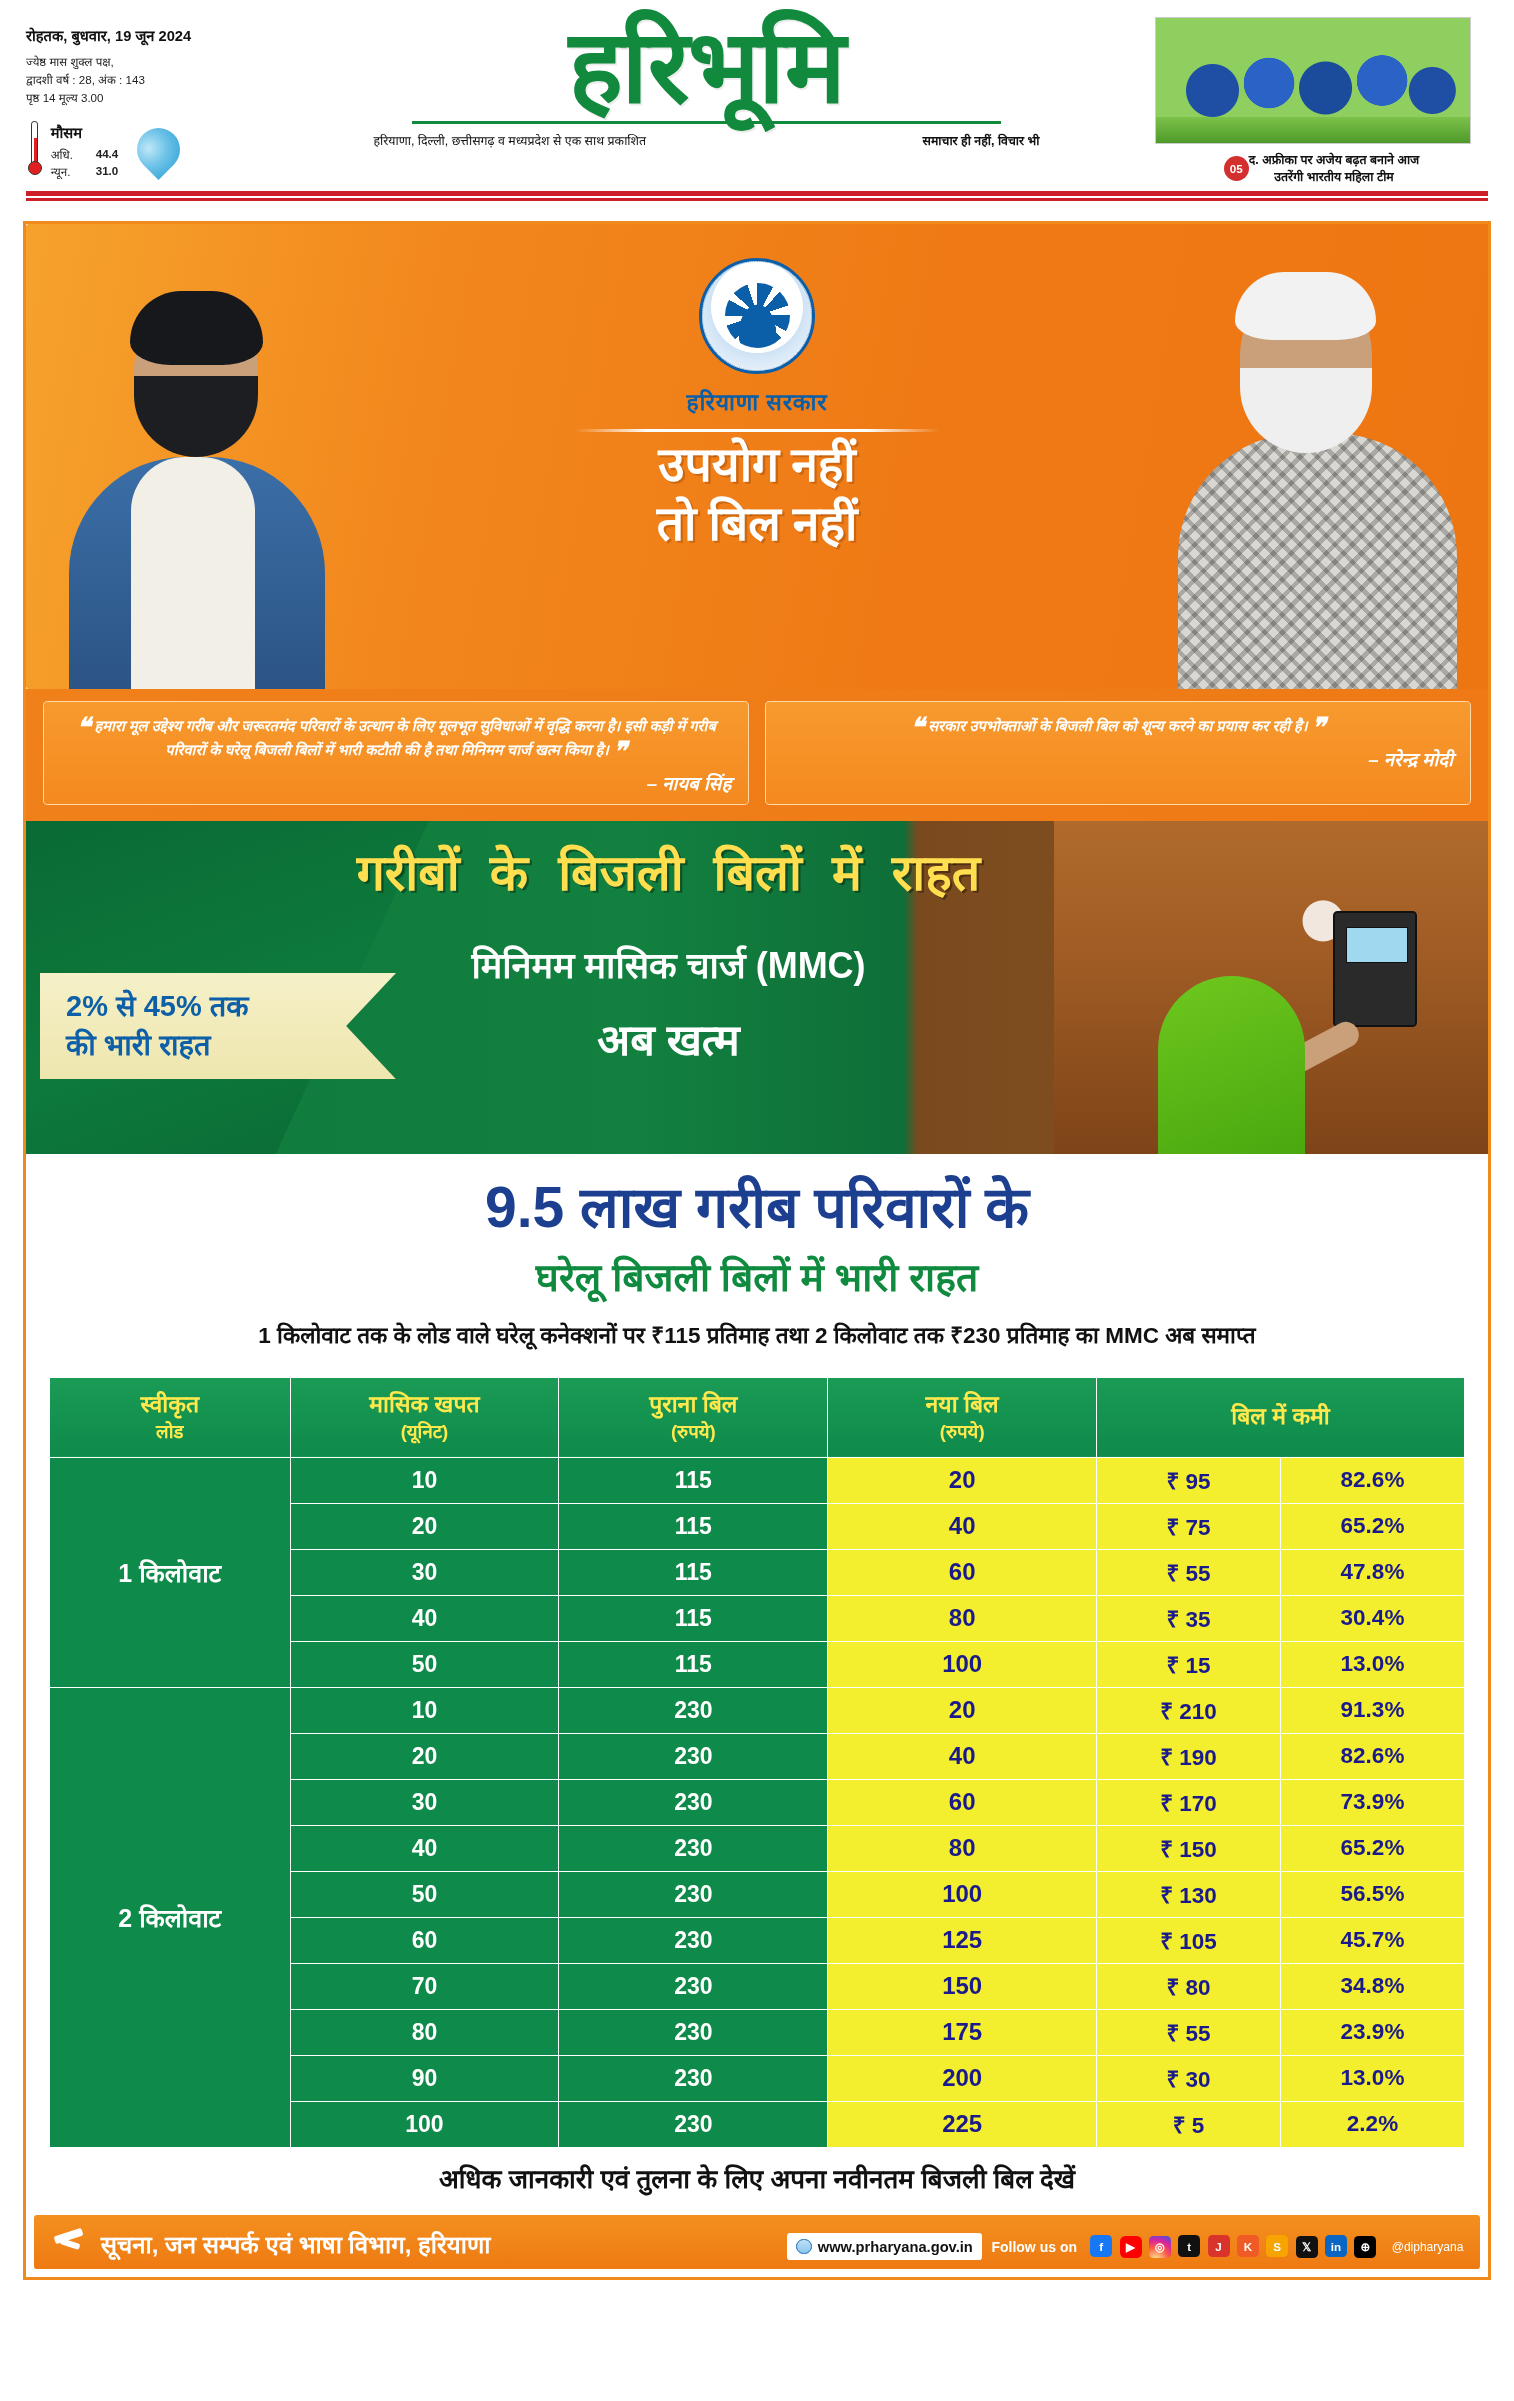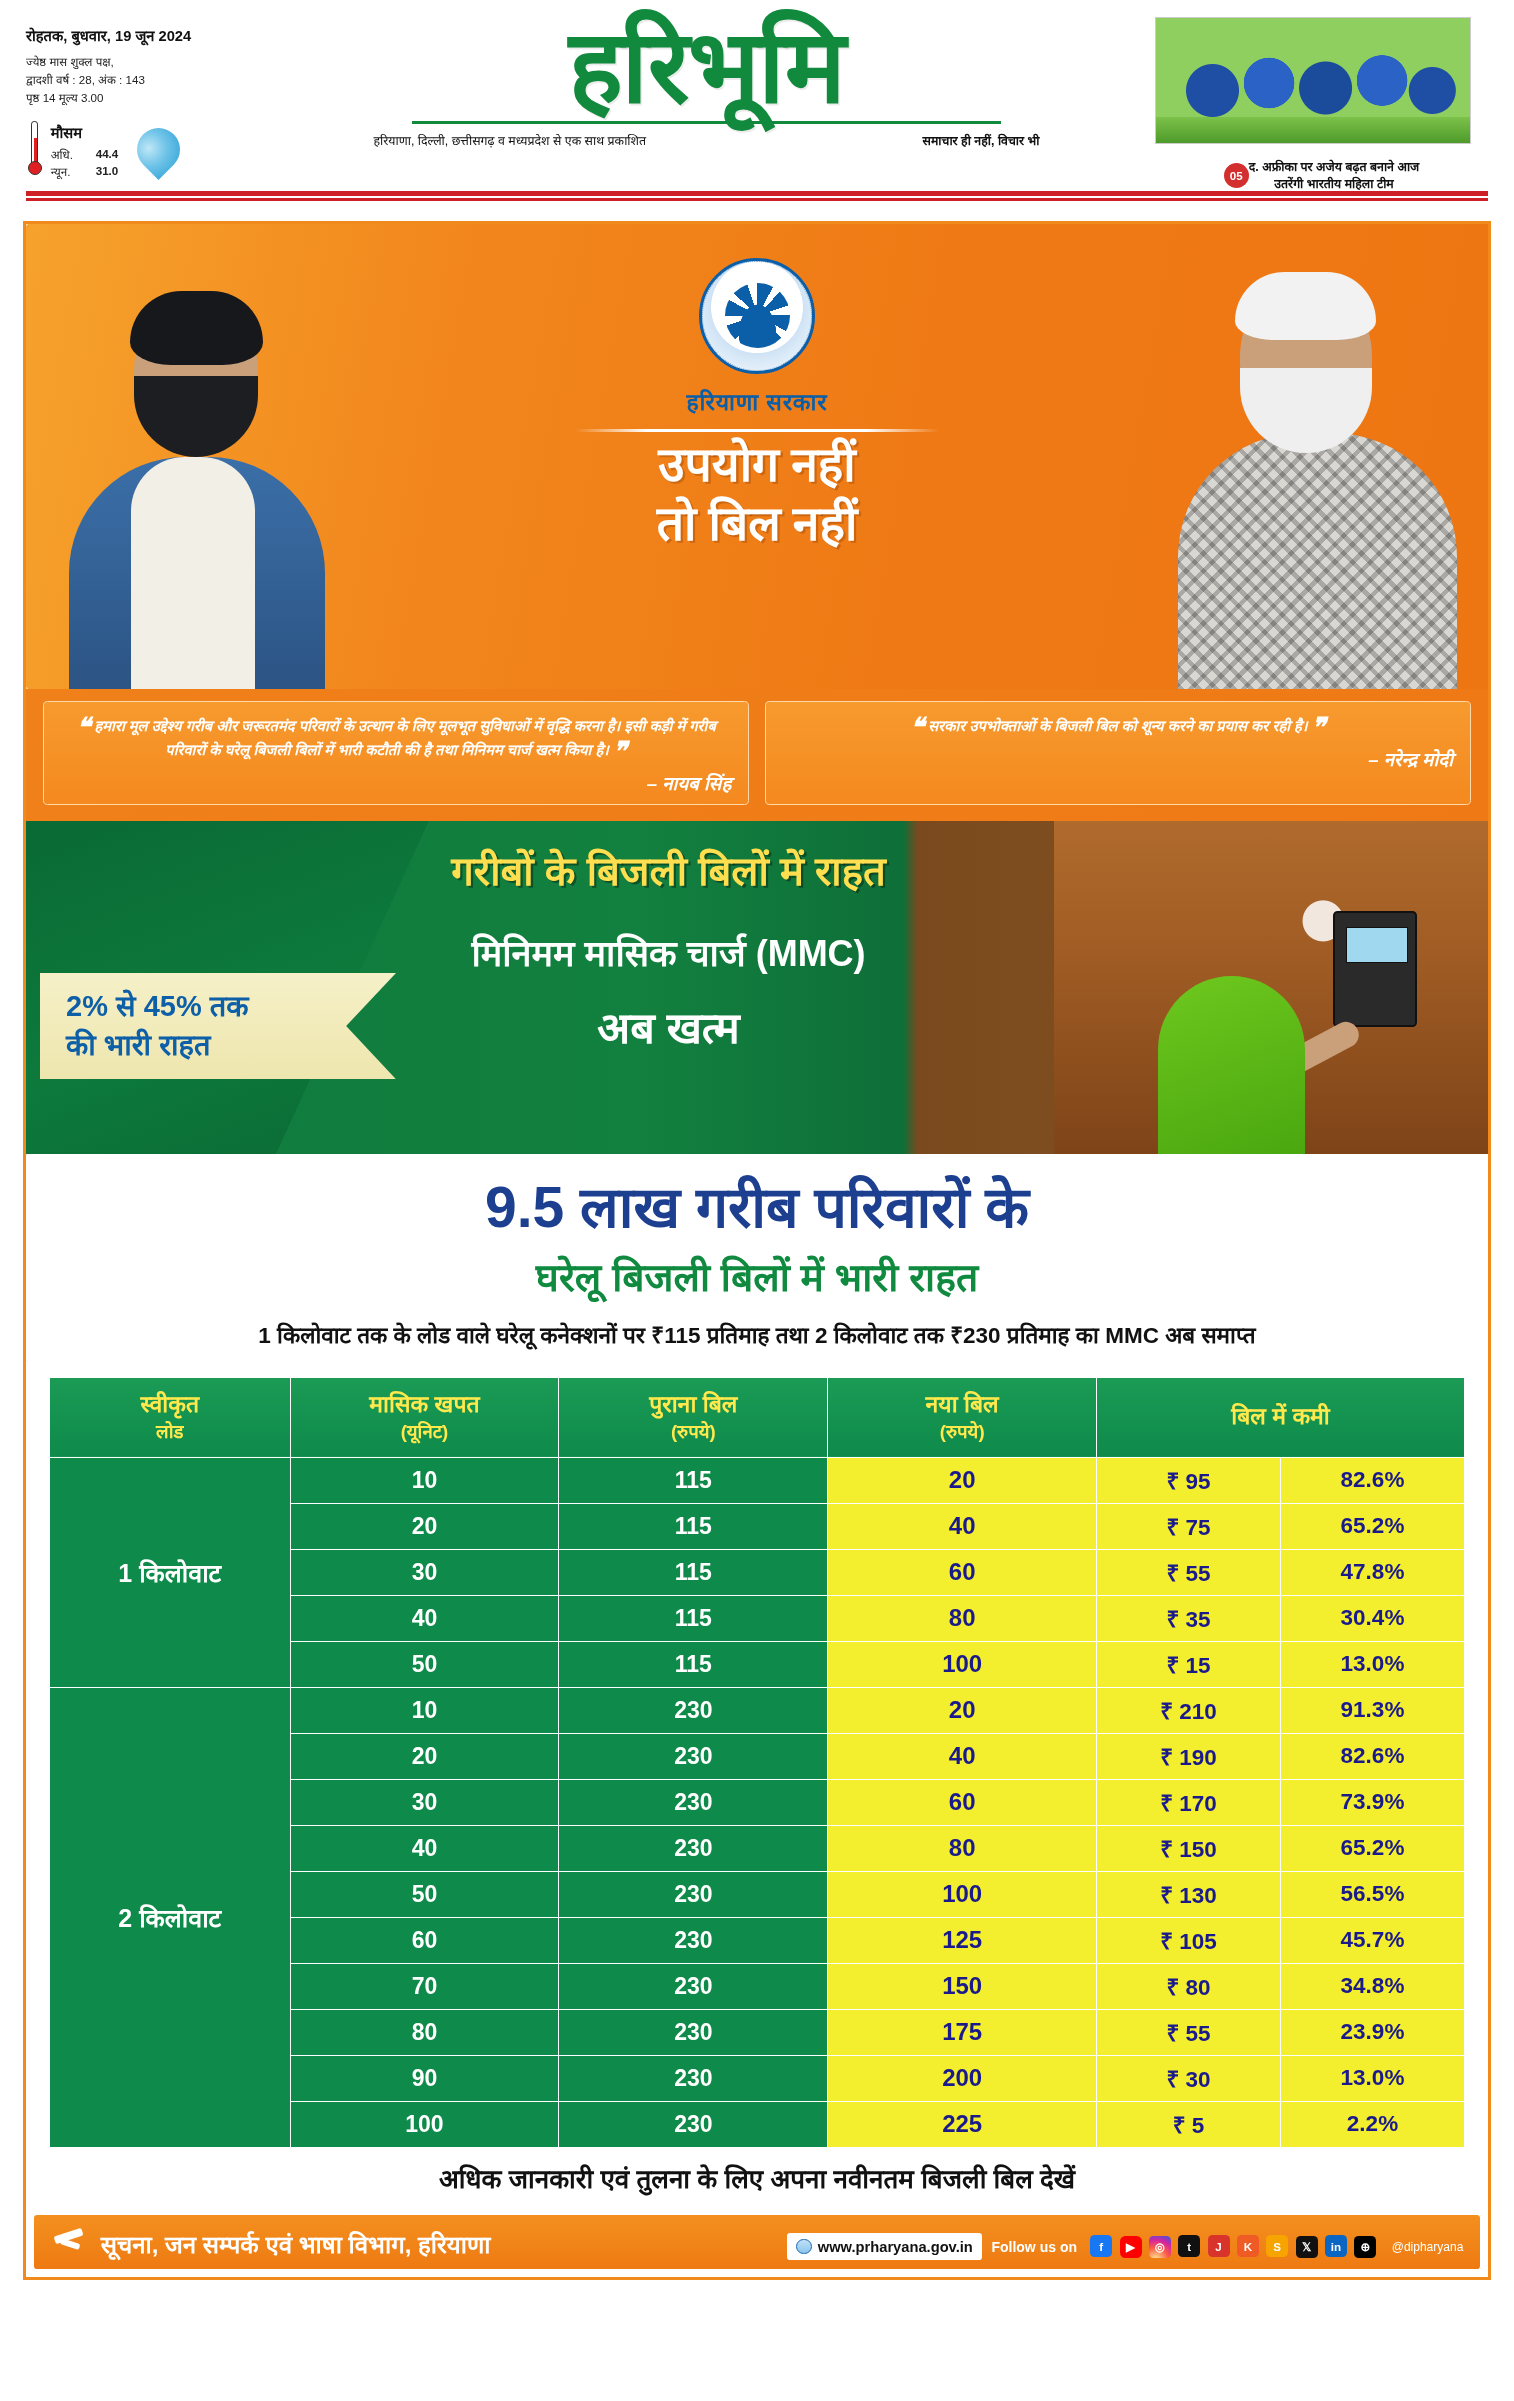"05" .mh-caption { margin-top: 15px -> 8px }
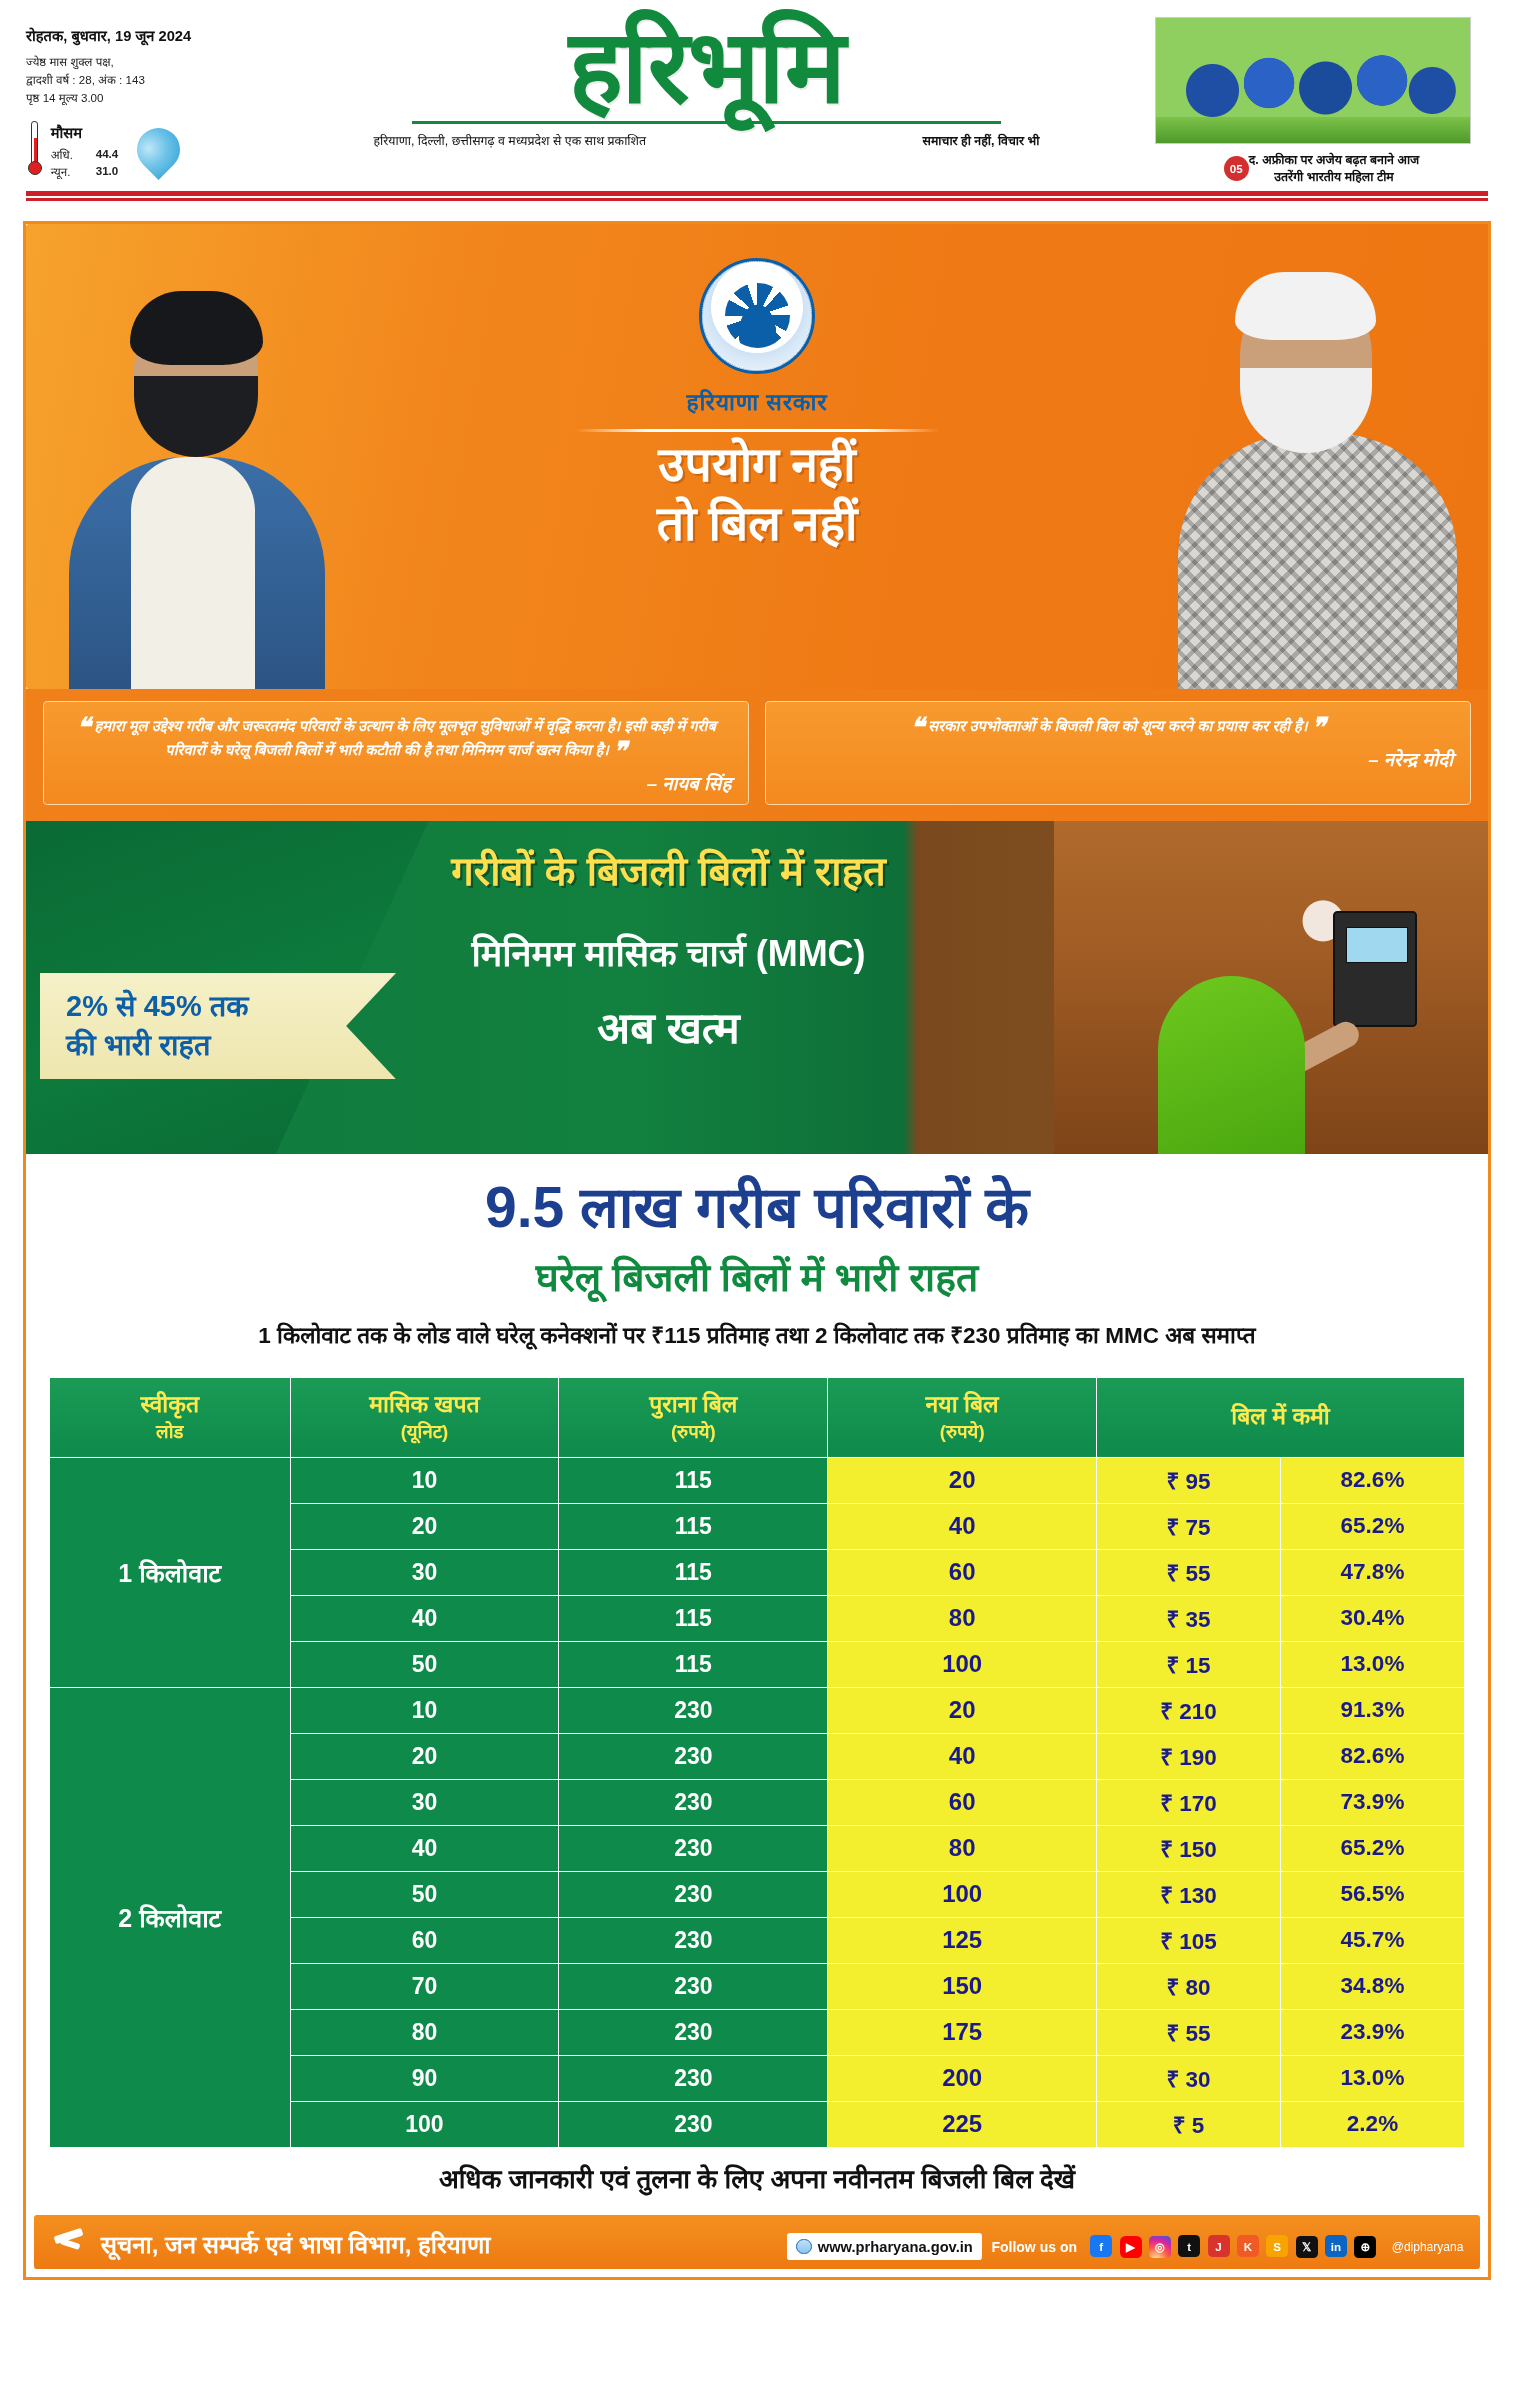"गरीबों के बिजली बिलों में" .gb-title { font-family: none -> Liberation Mono, monospace; font-size: 40px -> 50px }
